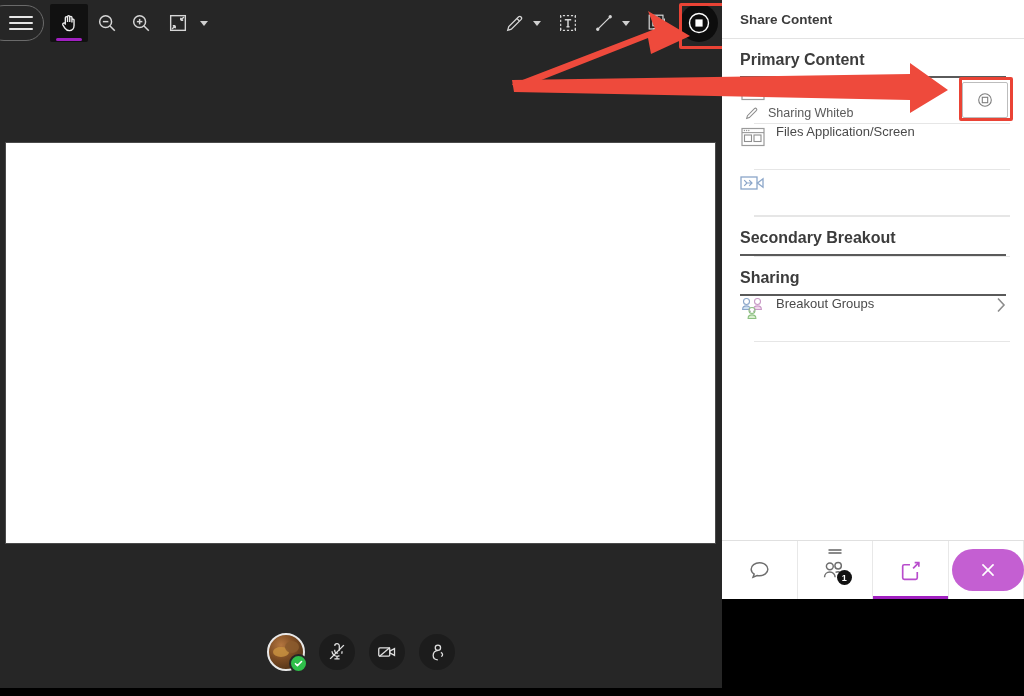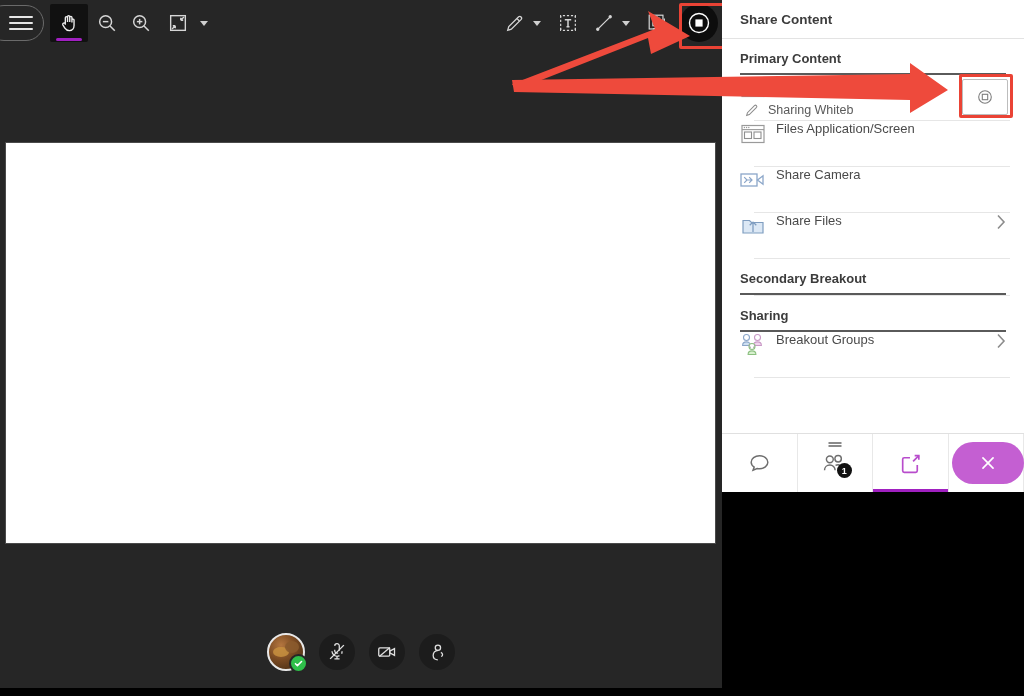"Share Content" .panel { height: 492px -> 599px }
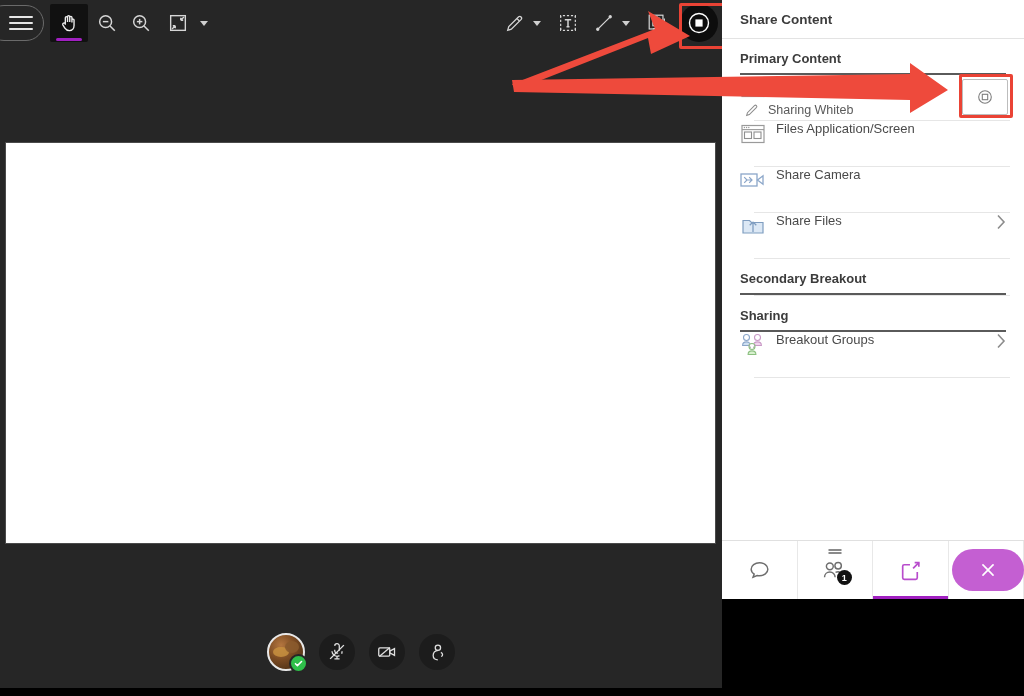"Primary Content" .sect { font-size: 13px -> 16px }
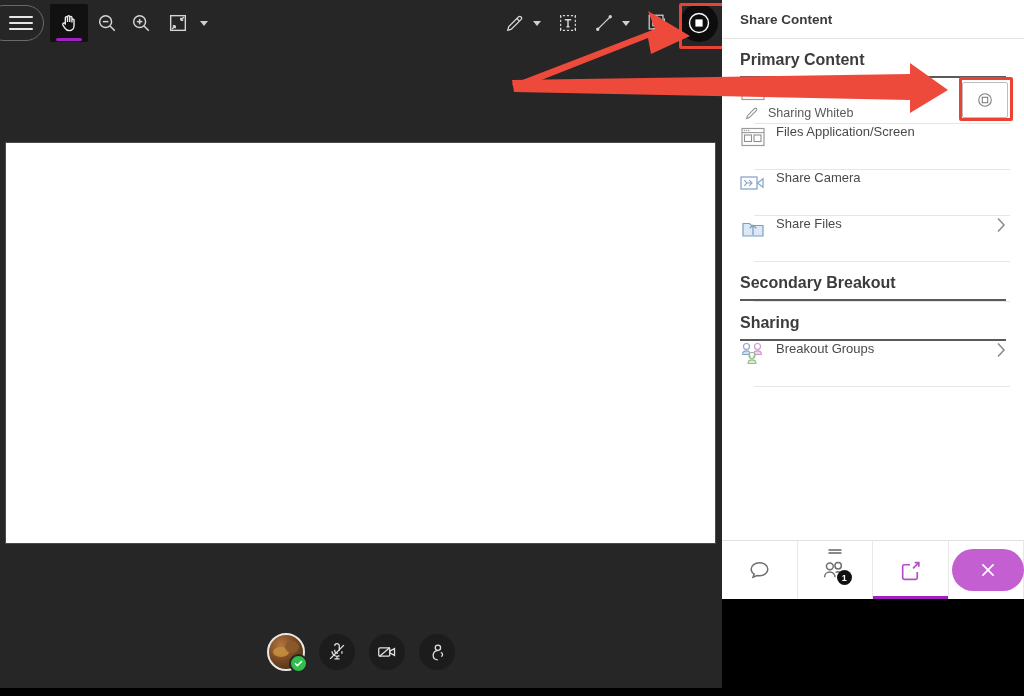"Share Camera" div.lbl { html: <div>Share Camera</div> -> none }
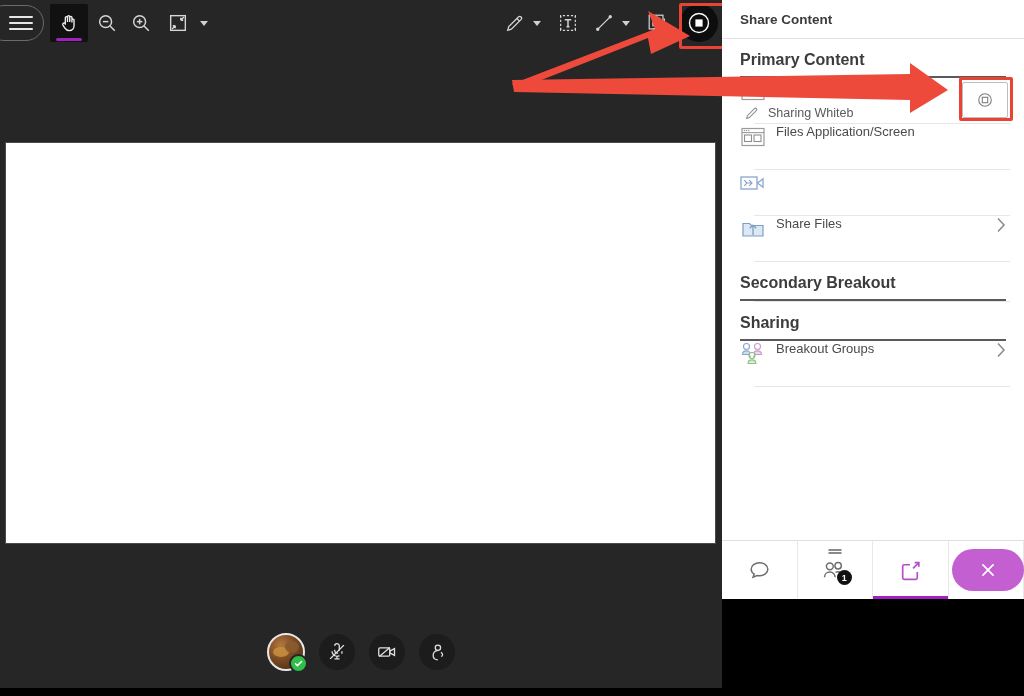"Share Files" div.row { html: <div> <div> <svg> <path></path> <path></path> </svg> </div> <div>Share Files</div> <div> <svg> <path></path> </svg> </div> </div> -> none }
